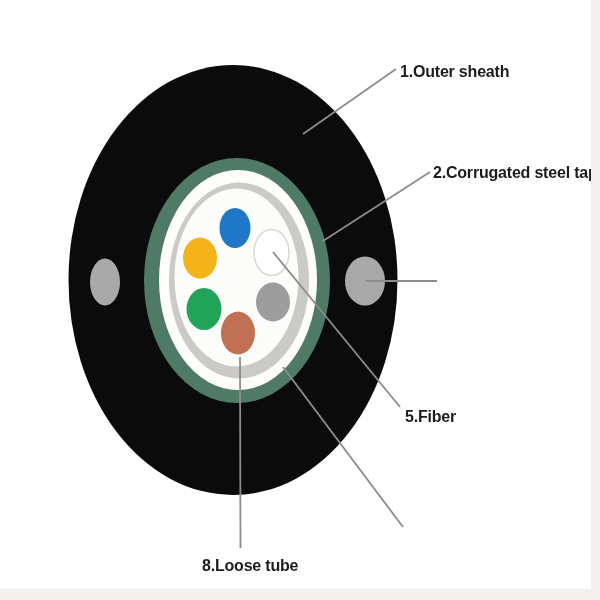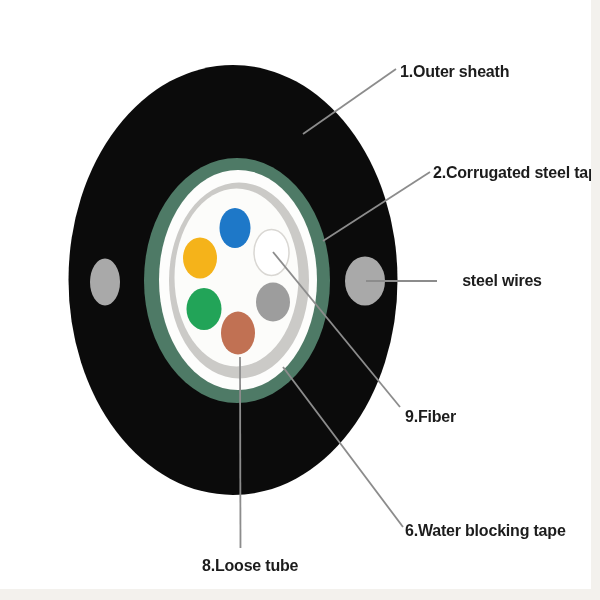"steel wires" span { html: <span>steel wires</span> -> none }
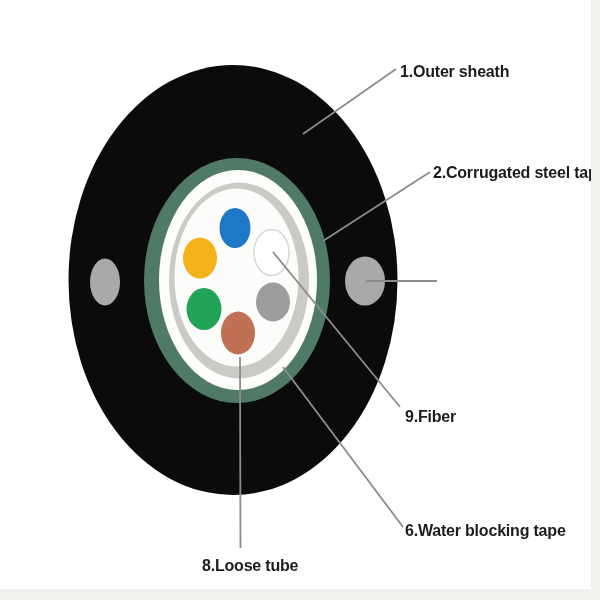"9.Fiber" div.callout { text: 9.Fiber -> 5.Fiber }
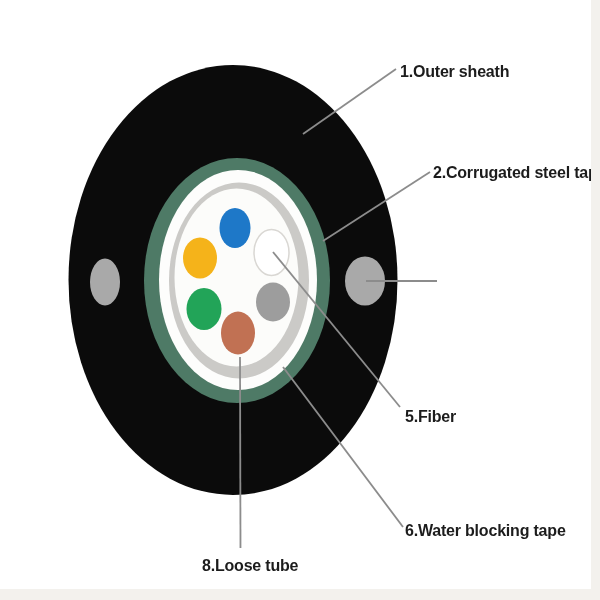"6.Water blocking tape" div.callout { html: <div>6.Water blocking tape</div> -> none }
